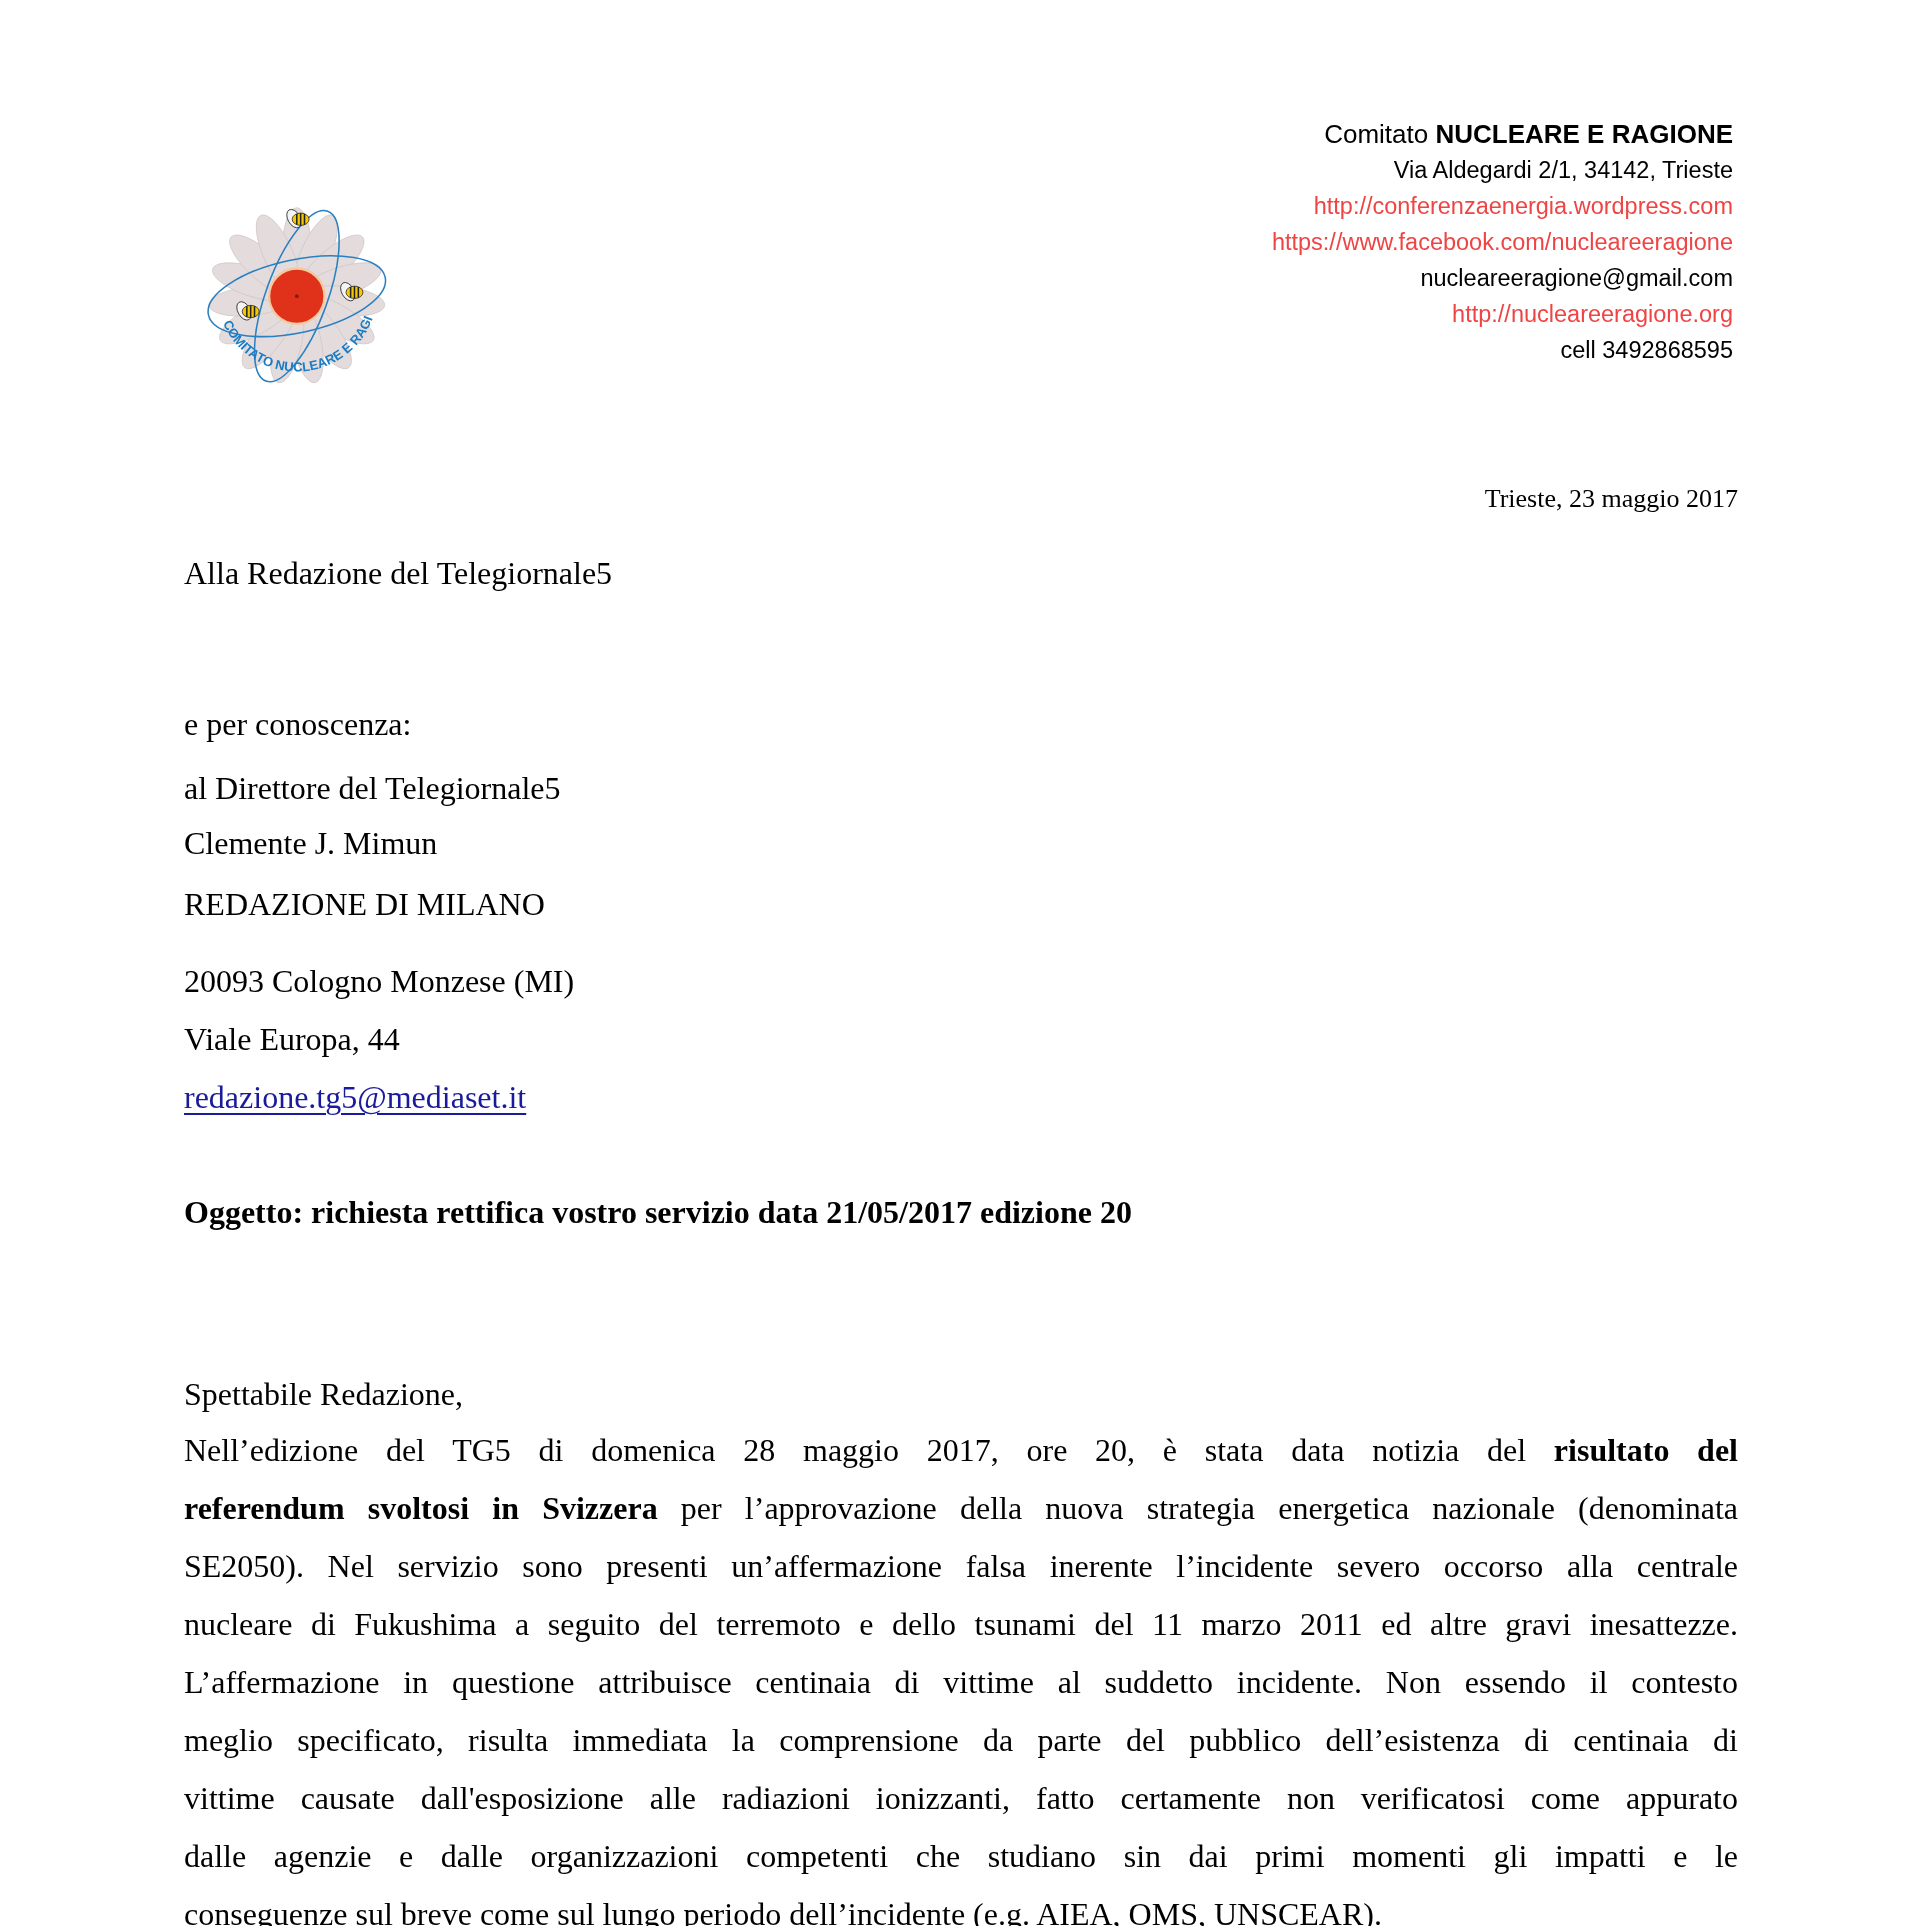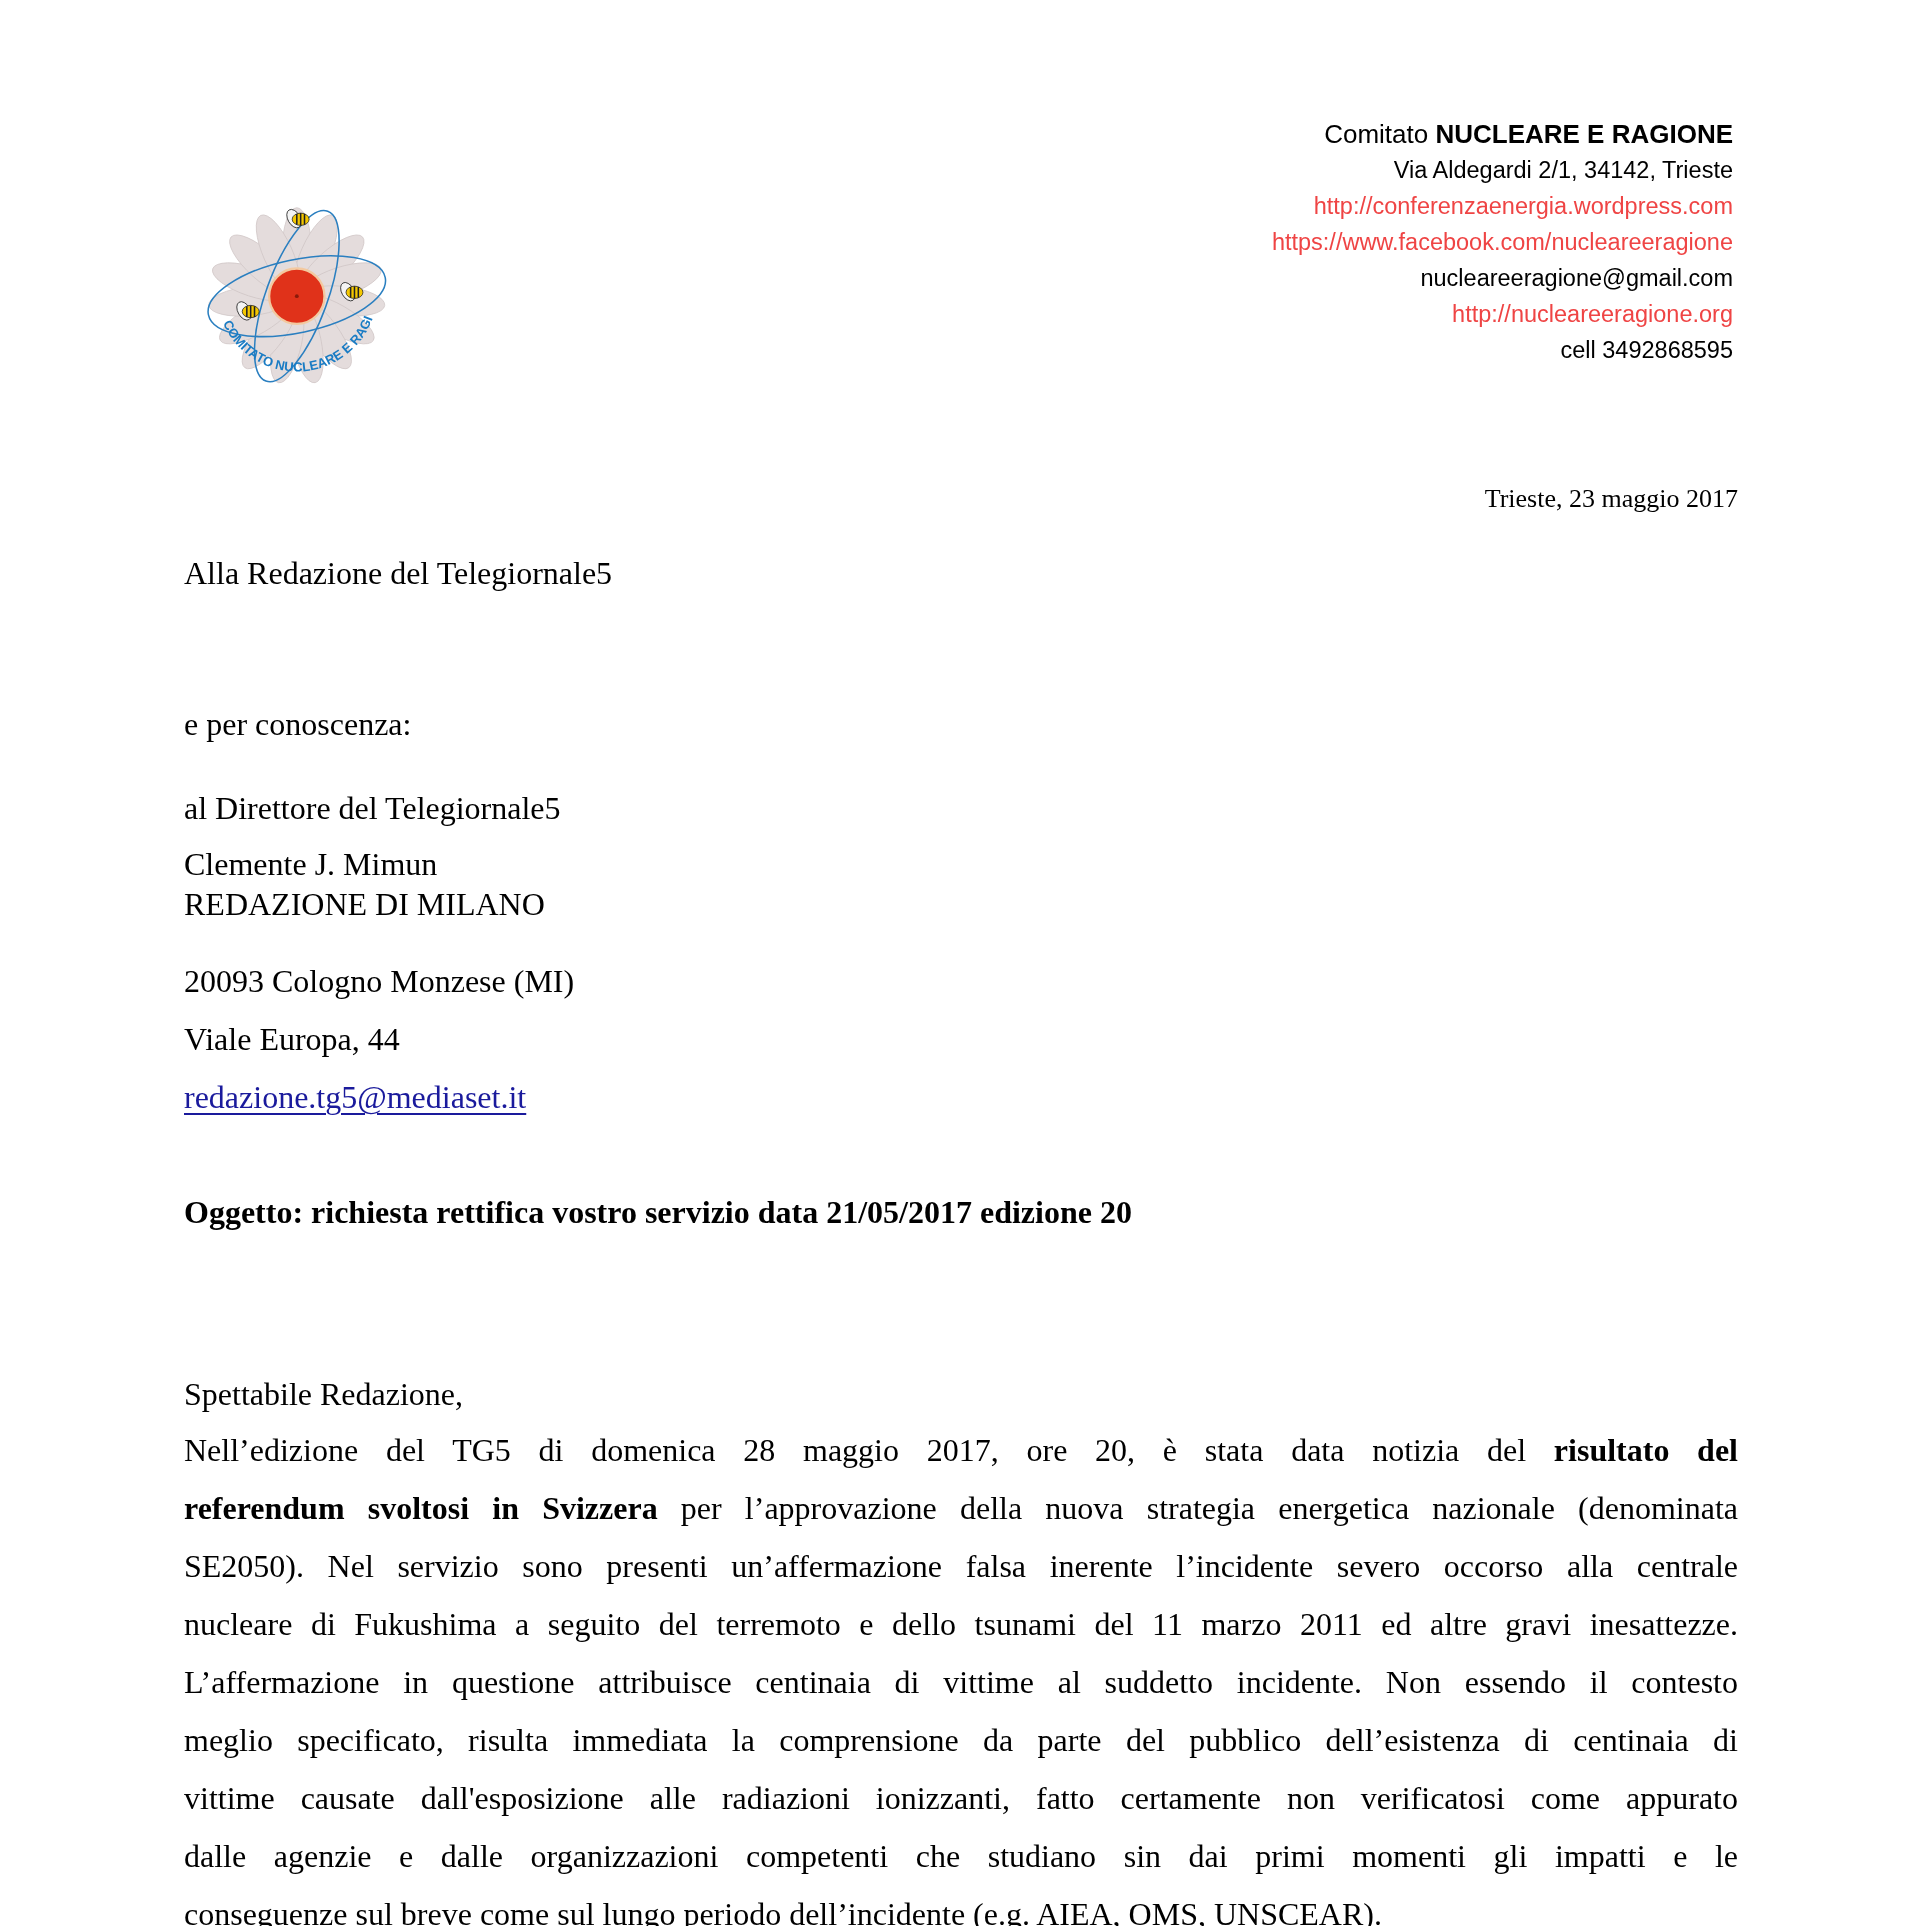"al Direttore del Telegiornale5" div.line { top: 790px -> 770px }
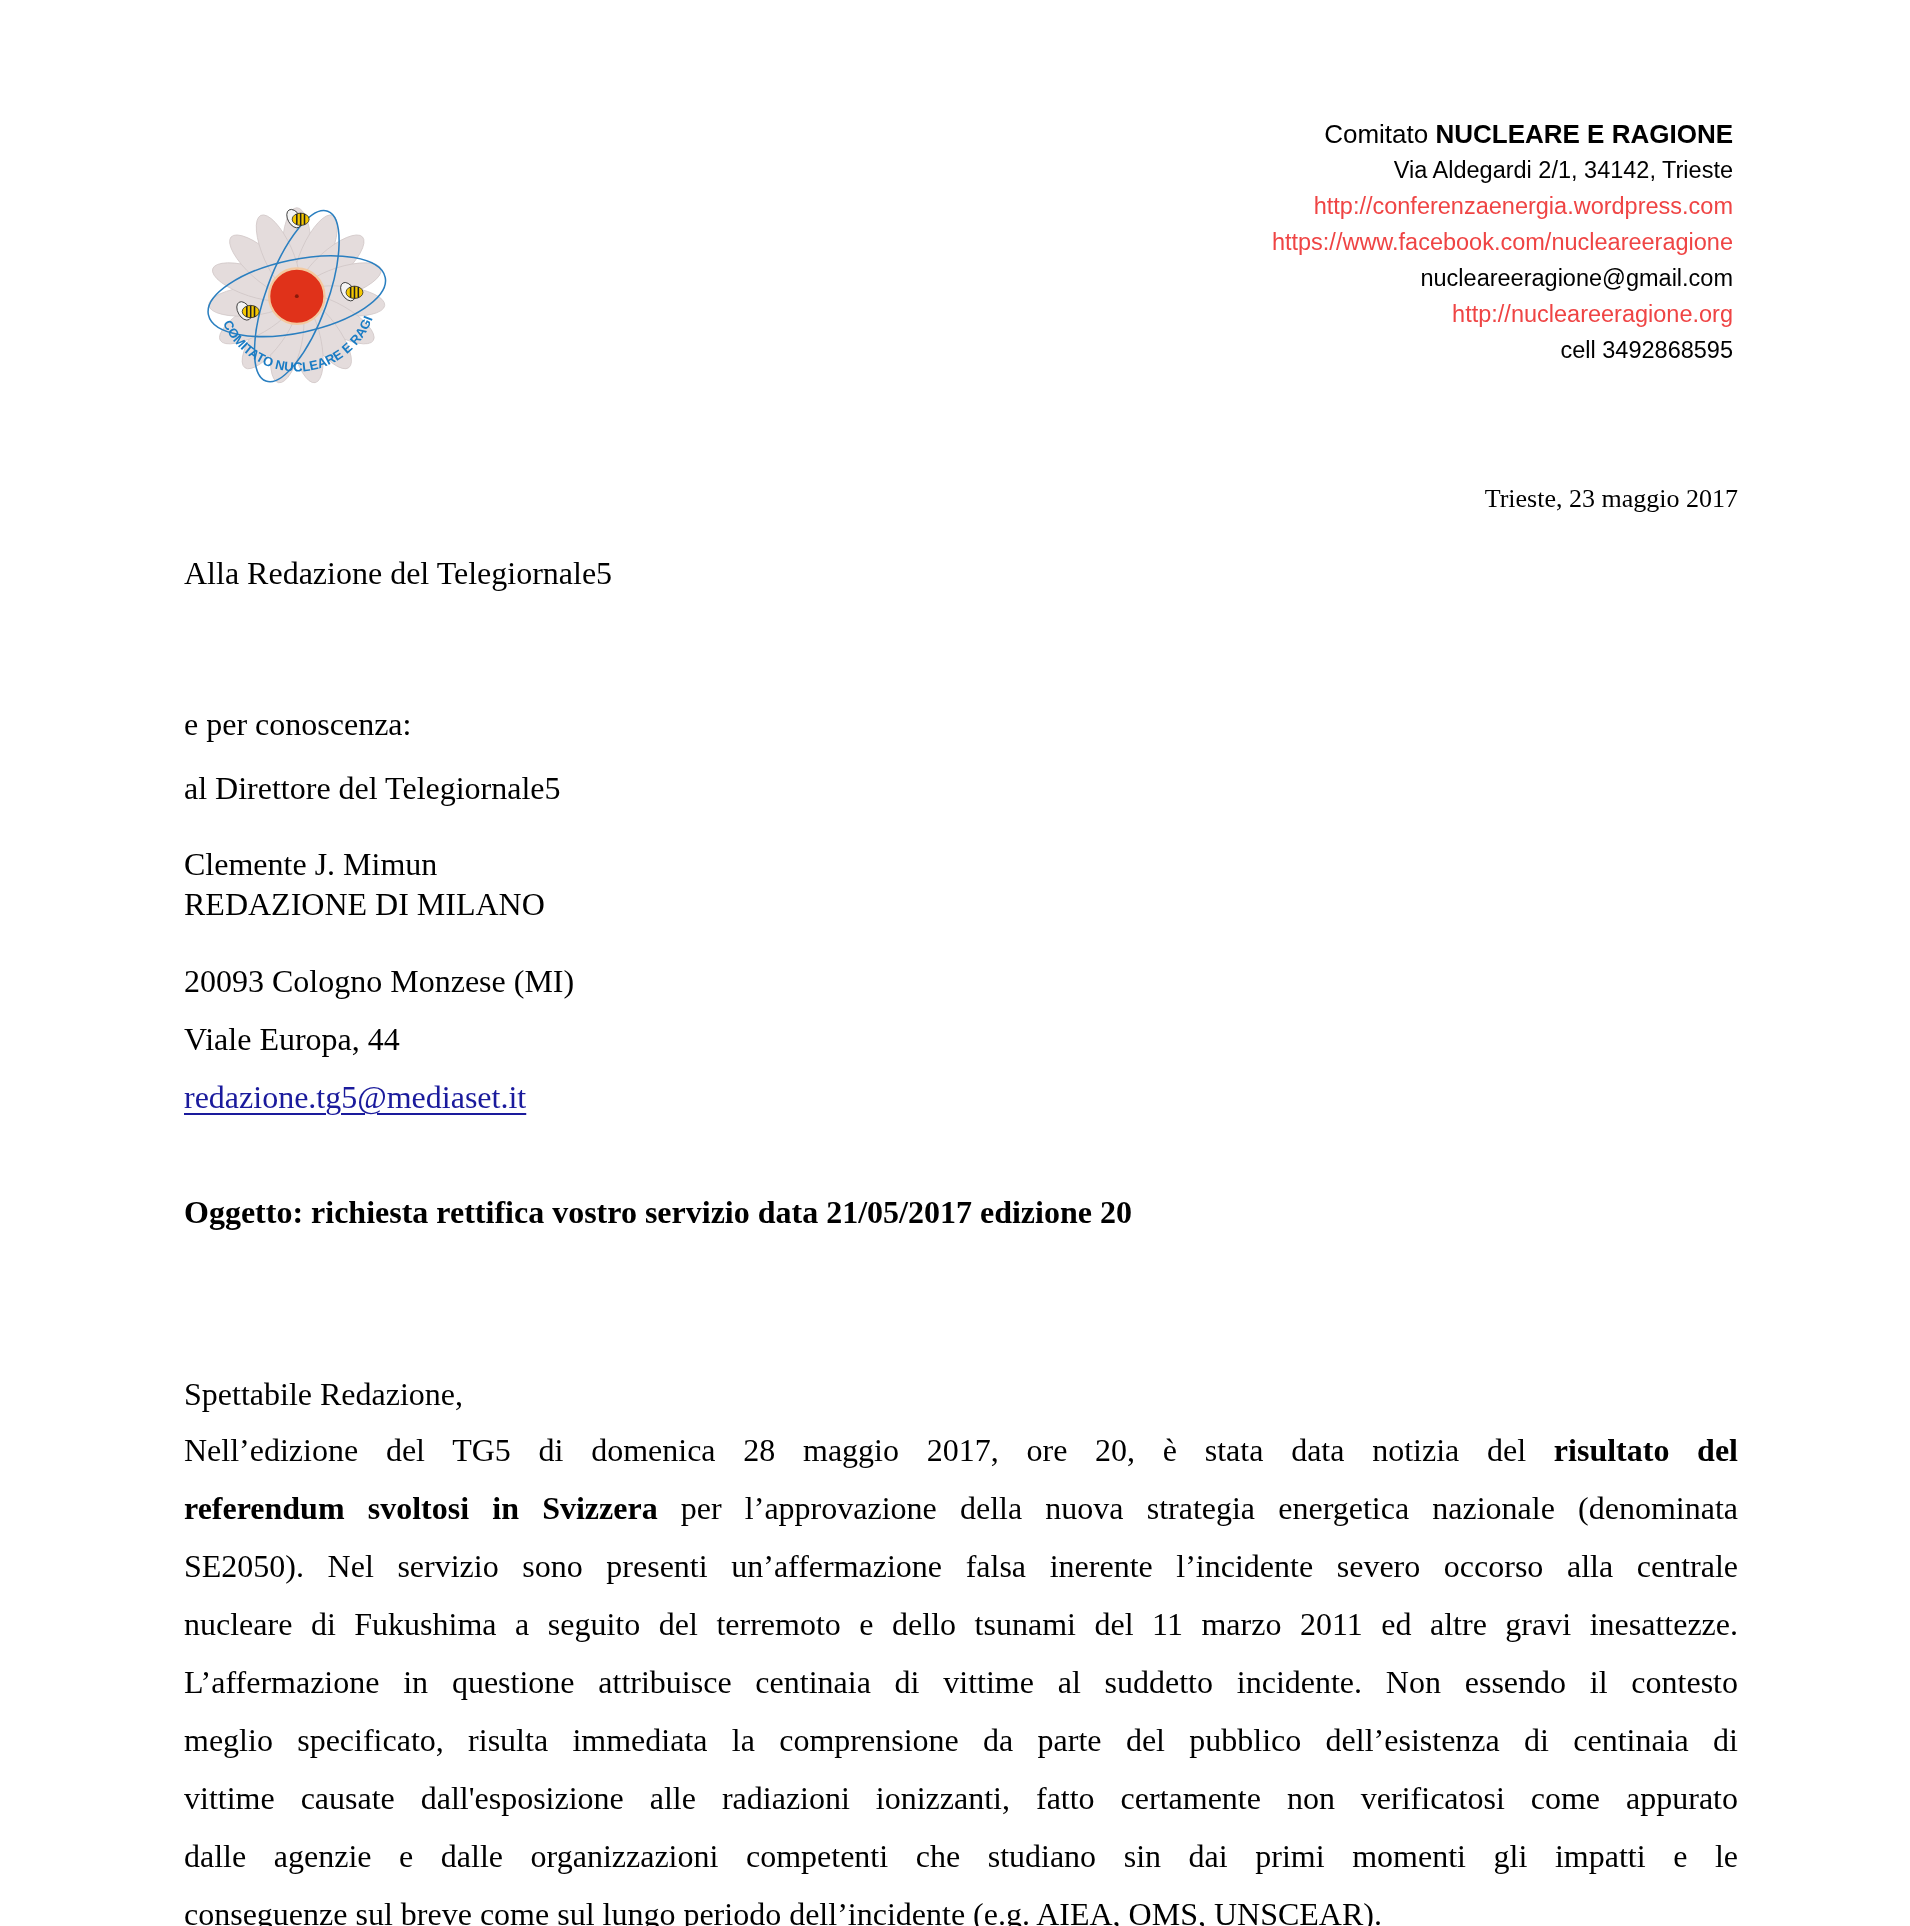"Clemente J. Mimun" div.line { top: 846px -> 825px }
